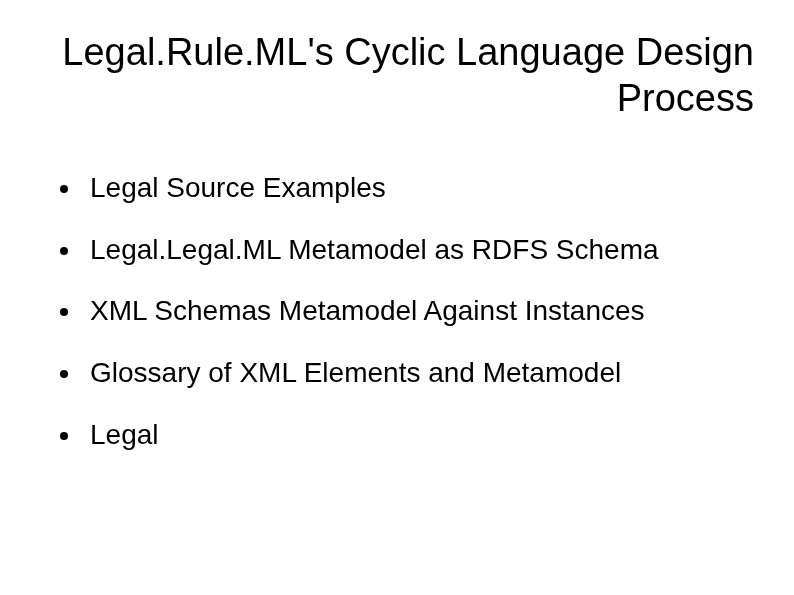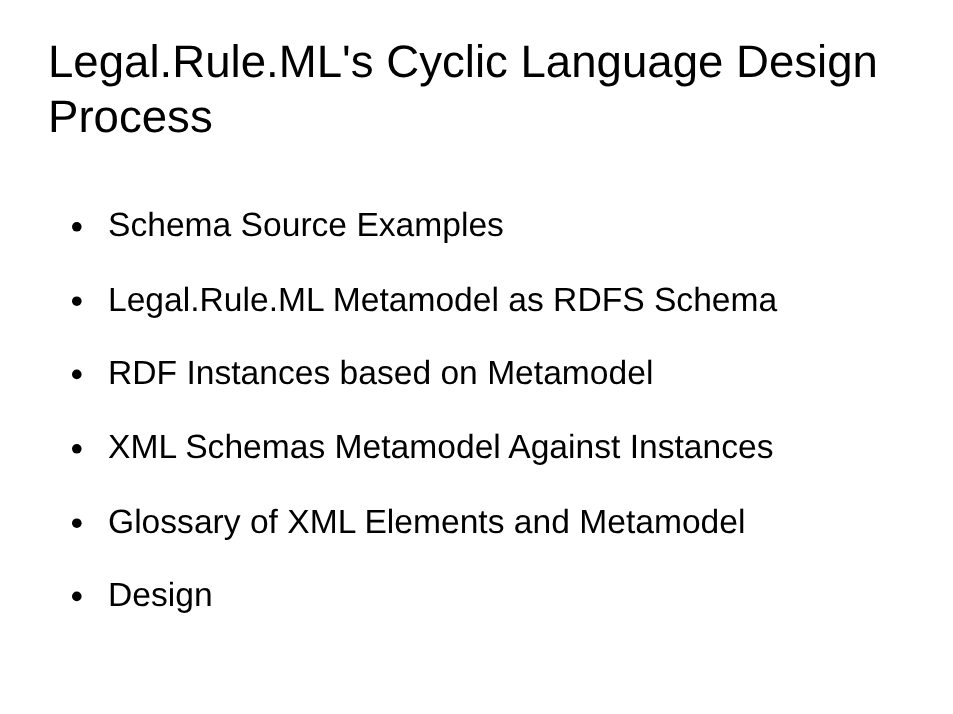"Legal.Rule.ML's Cyclic Language Design" .title { text-align: left -> right }
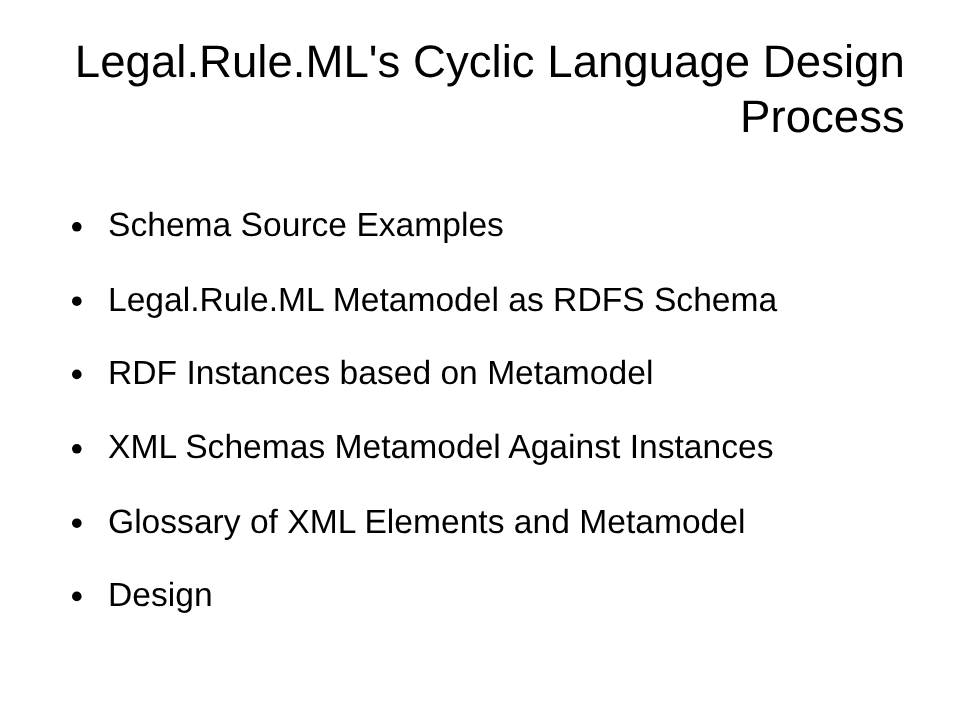"Schema Source Examples" span.bullet-text { text: Schema -> Legal }
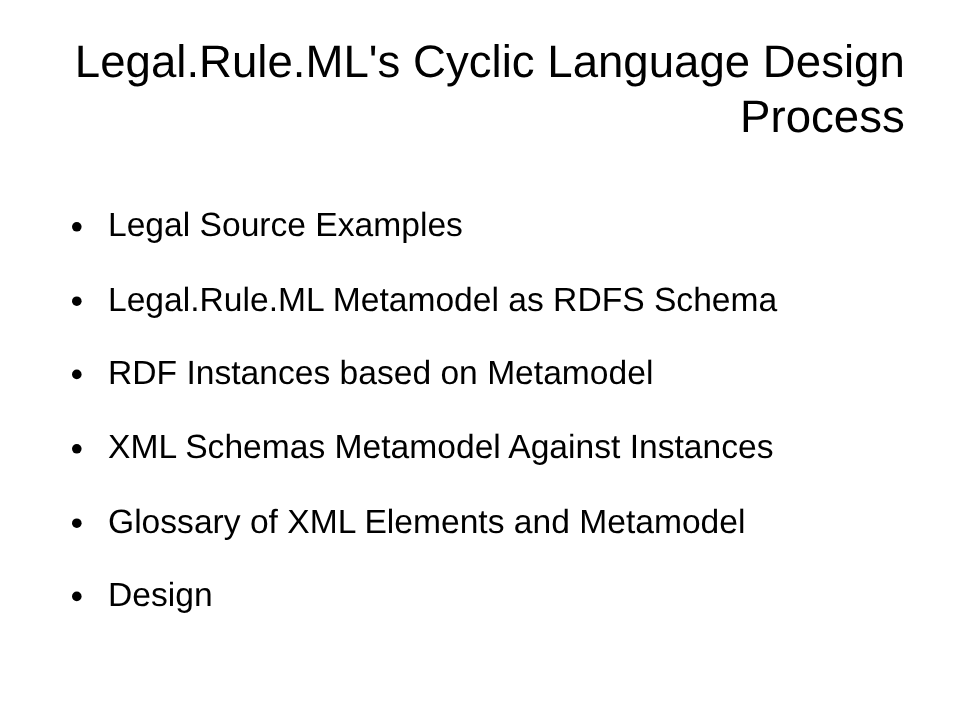"Legal.Rule.ML Metamodel as RDFS Schema" span.bullet-text { text: Legal.Rule.ML -> Legal.Legal.ML }
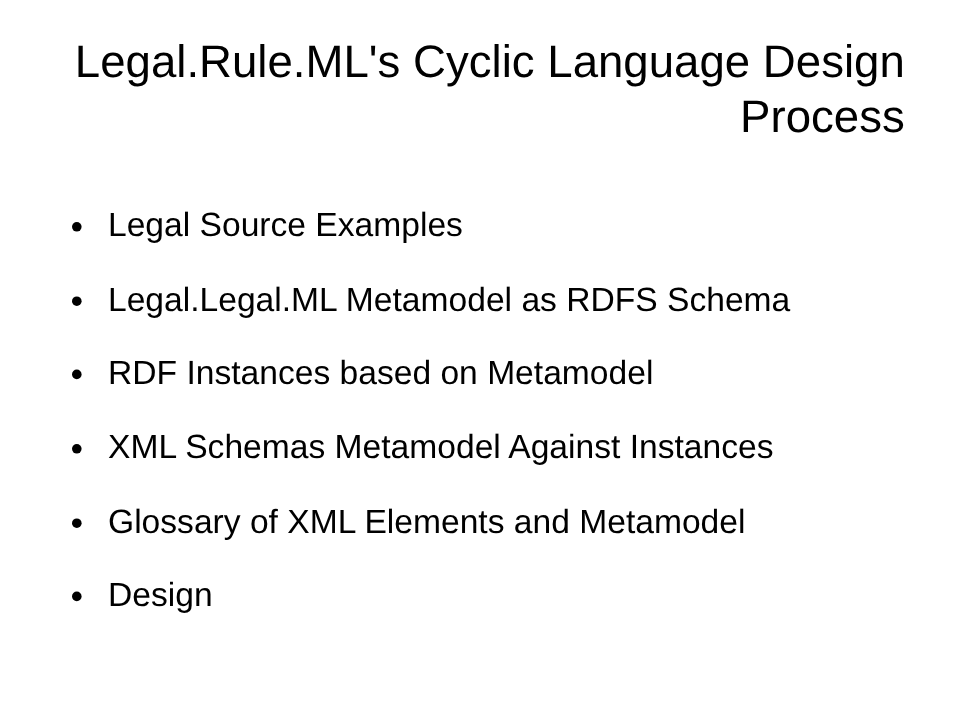"RDF Instances based on Metamodel" li.bullet-item { html: <li> <span></span> <span>RDF Instances based on Metamodel</span> </li> -> none }
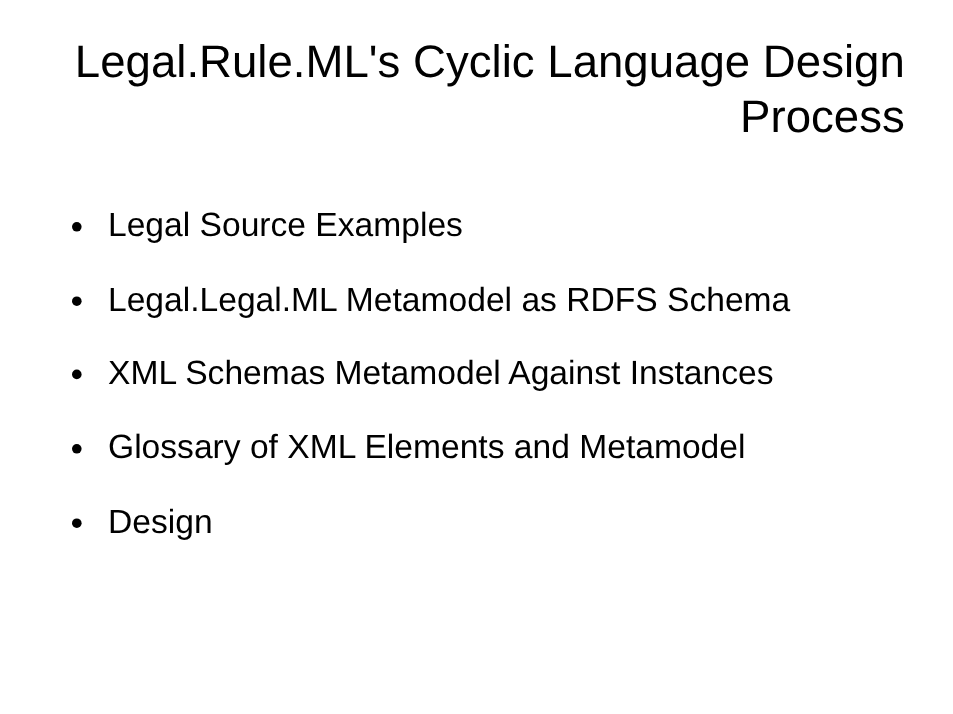"Design" span.bullet-text { text: Design -> Legal }
